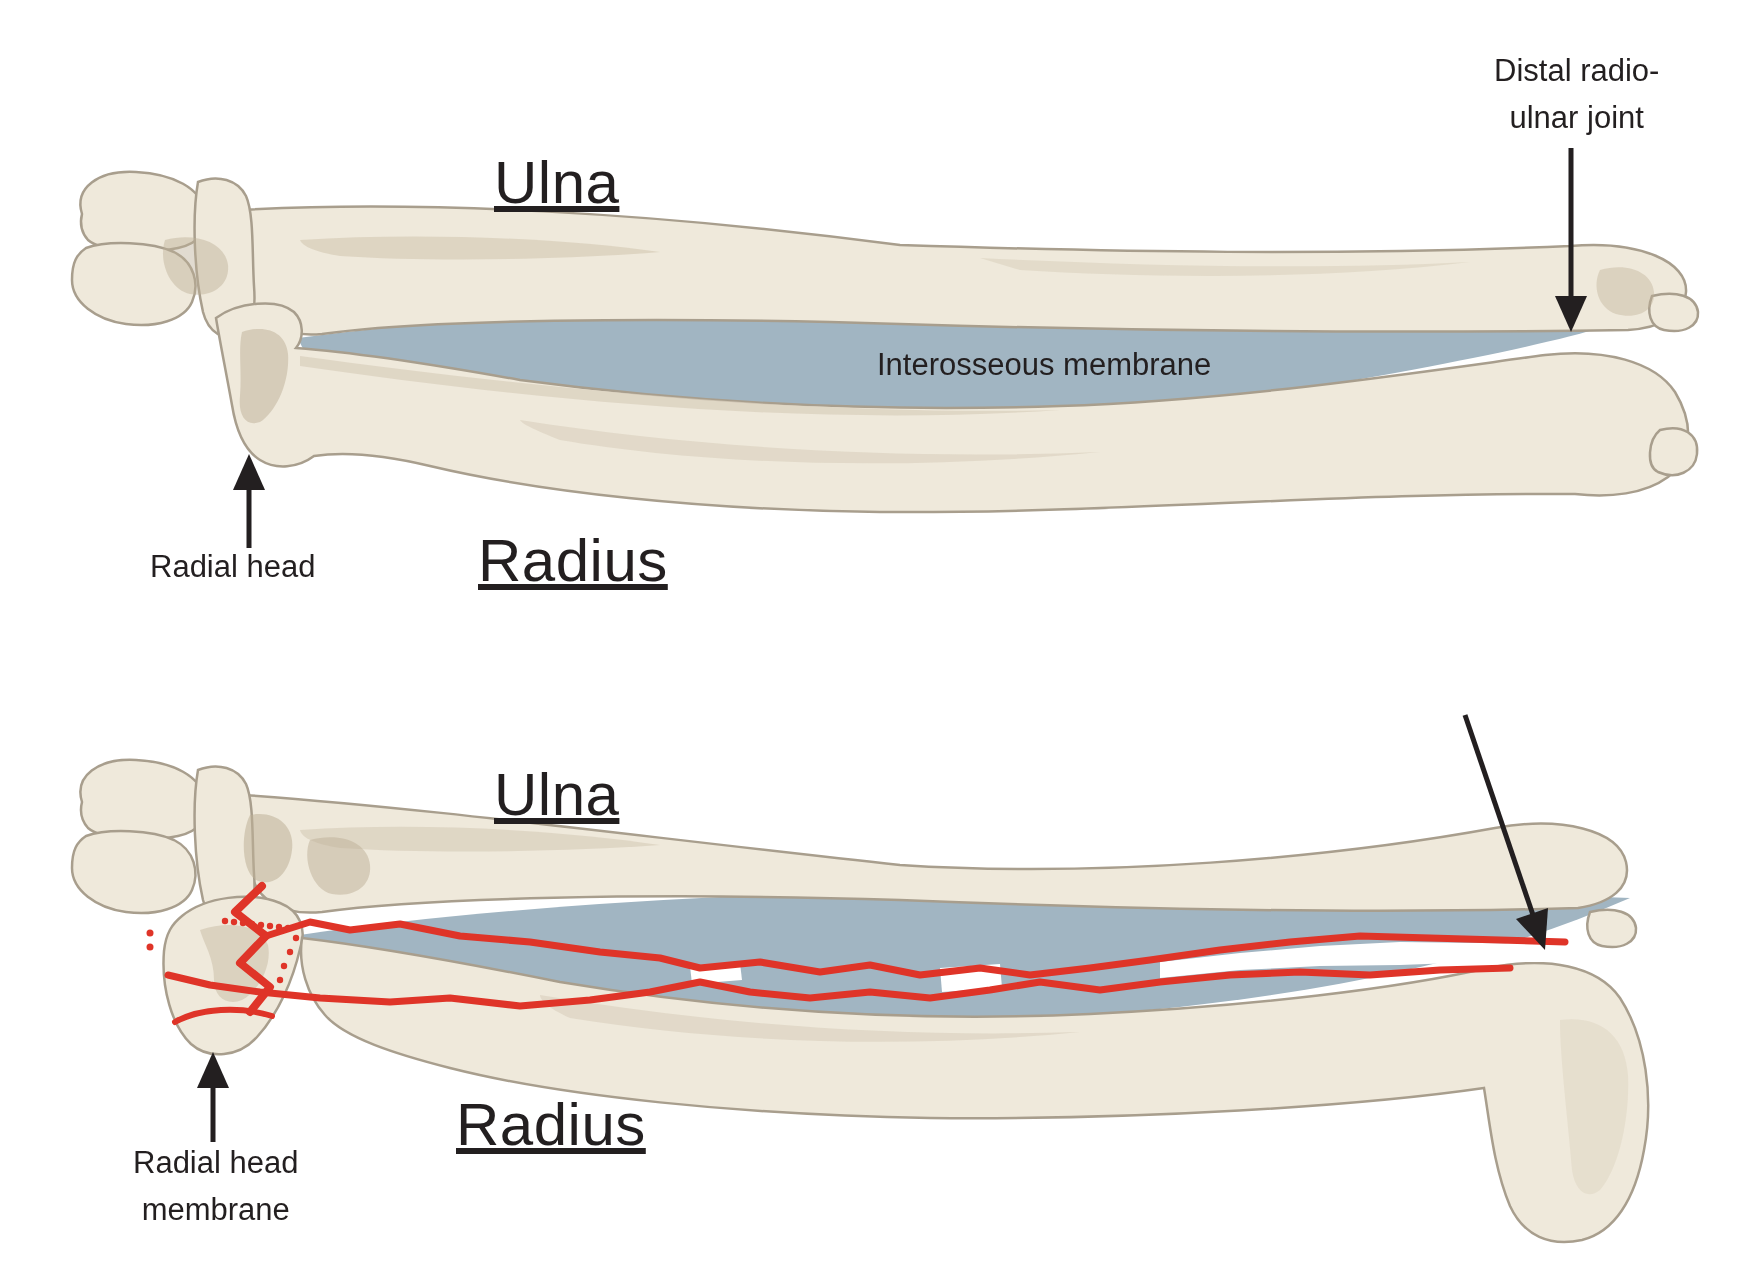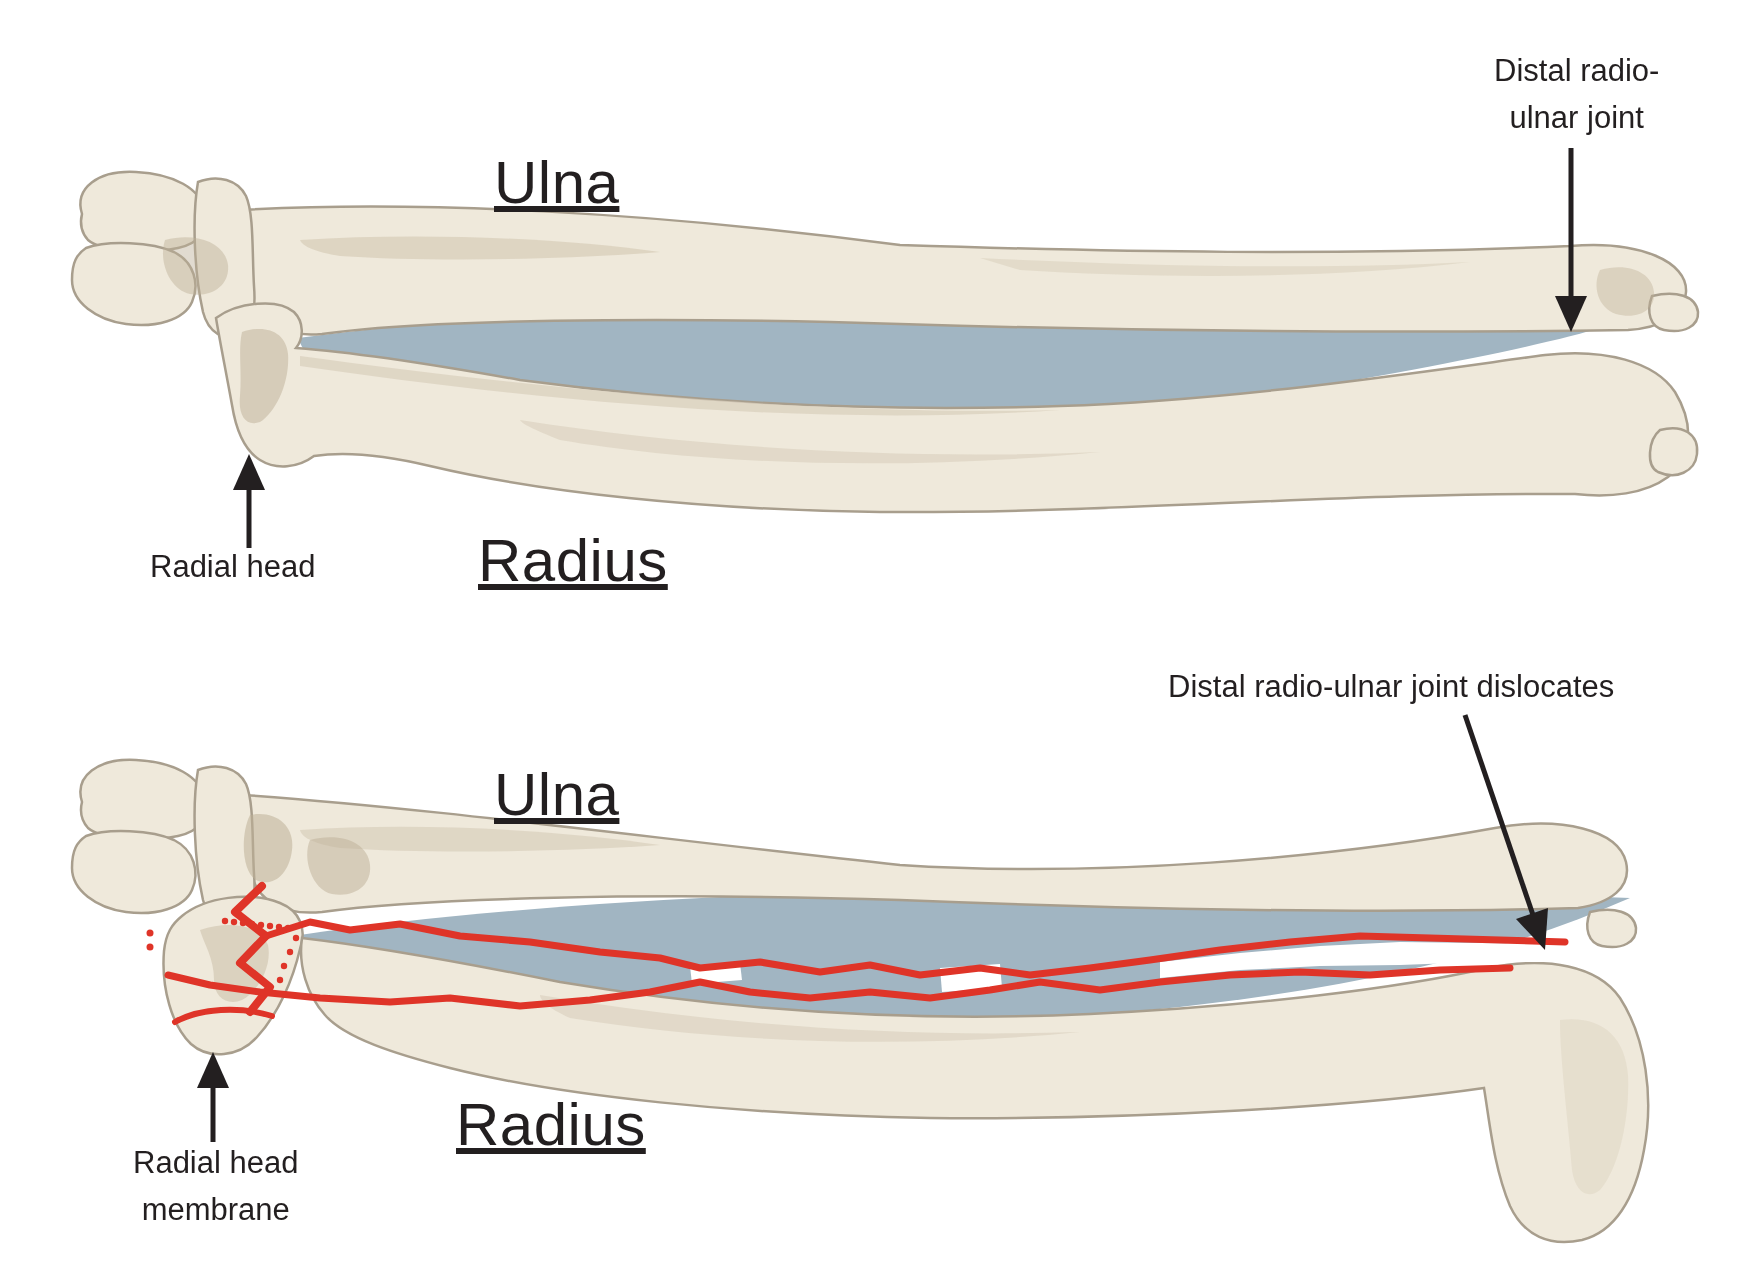"Interosseous membrane" div.label { html: none -> <div>Interosseous membrane</div> }
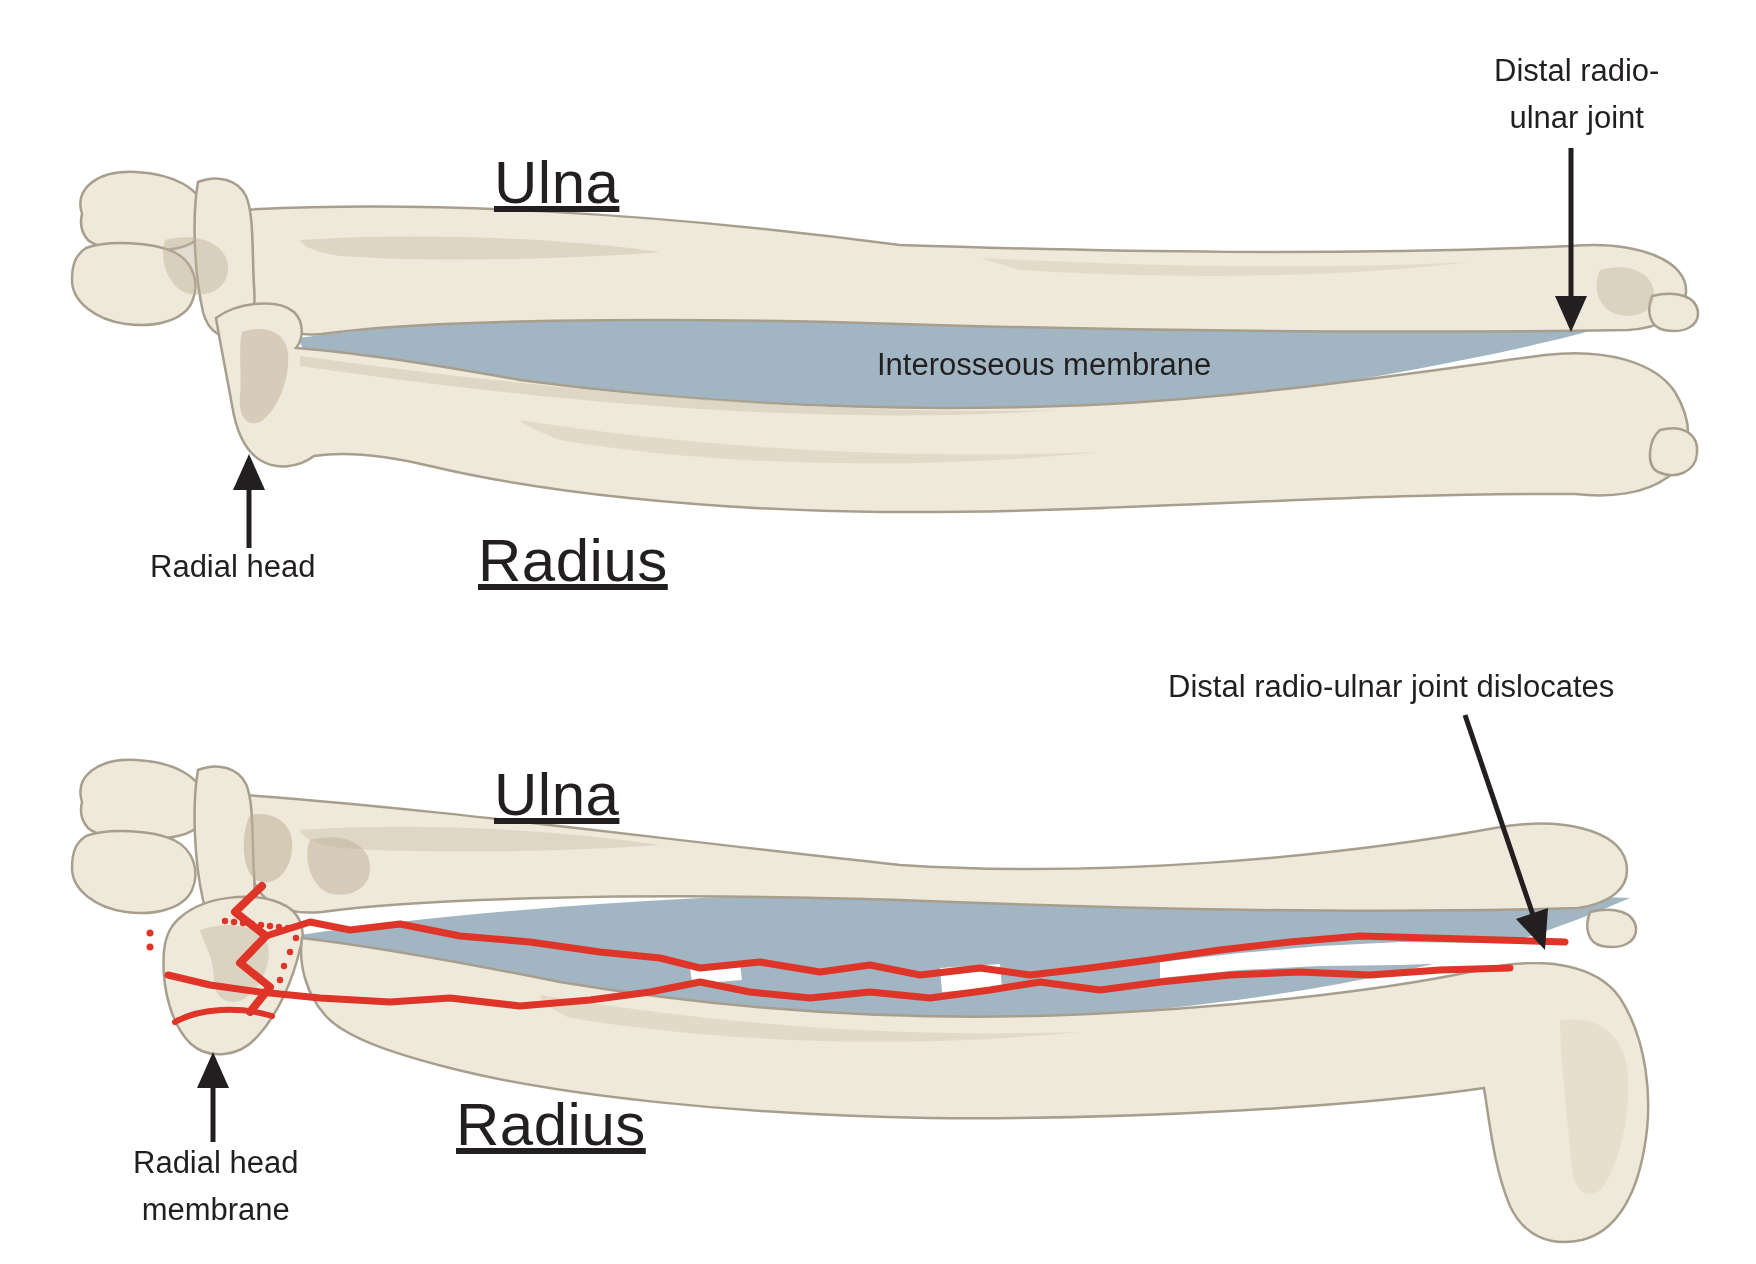"Distal radio-ulnar joint dislocates" div.label { html: <div>Distal radio-ulnar joint dislocates</div> -> none }
